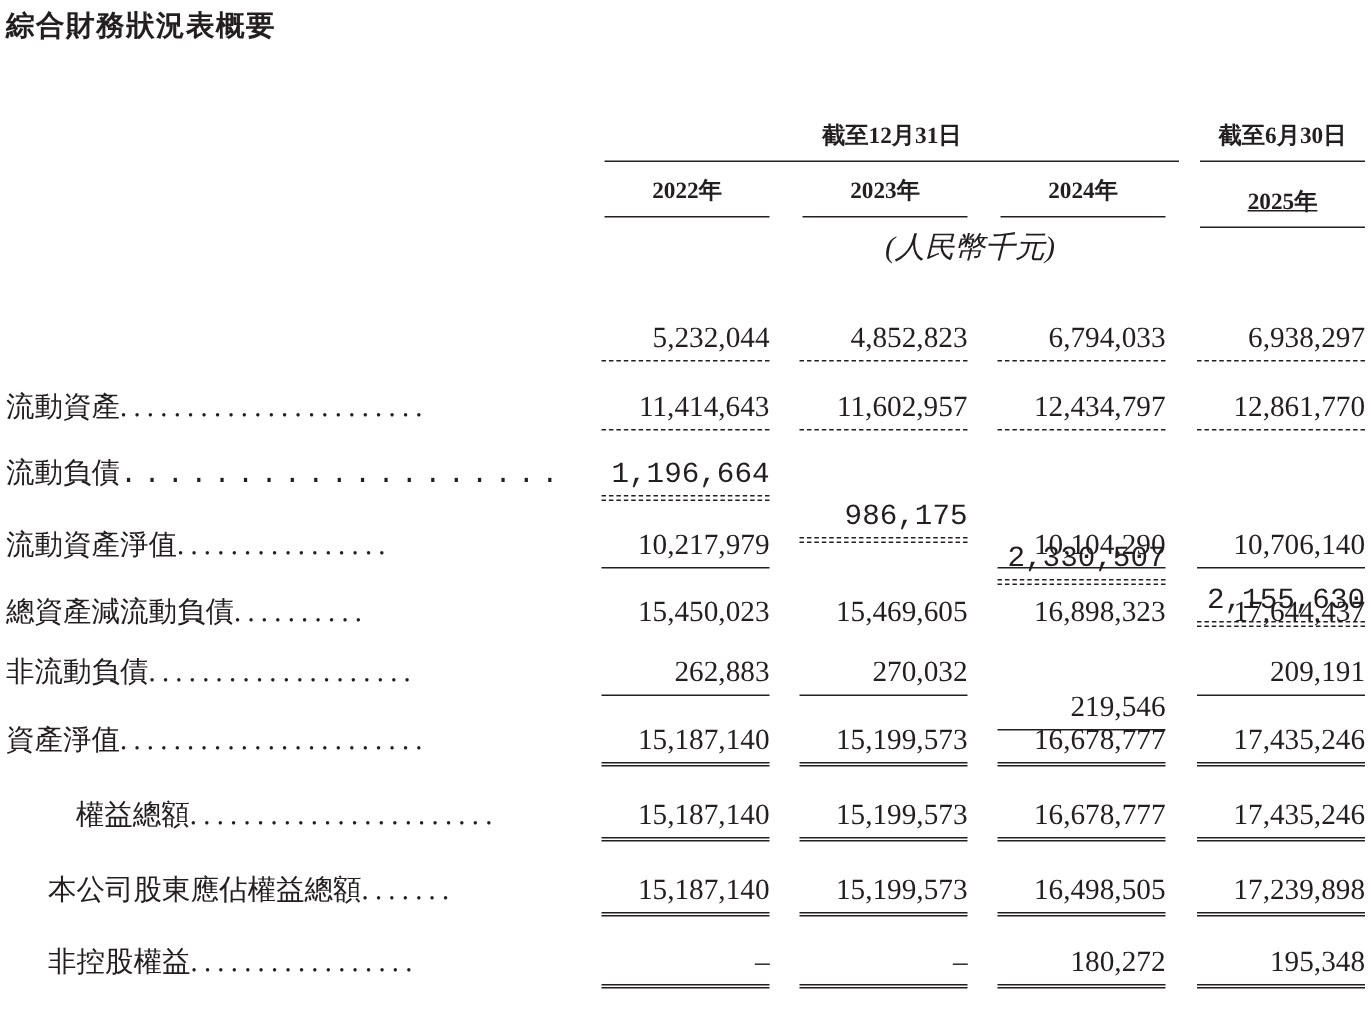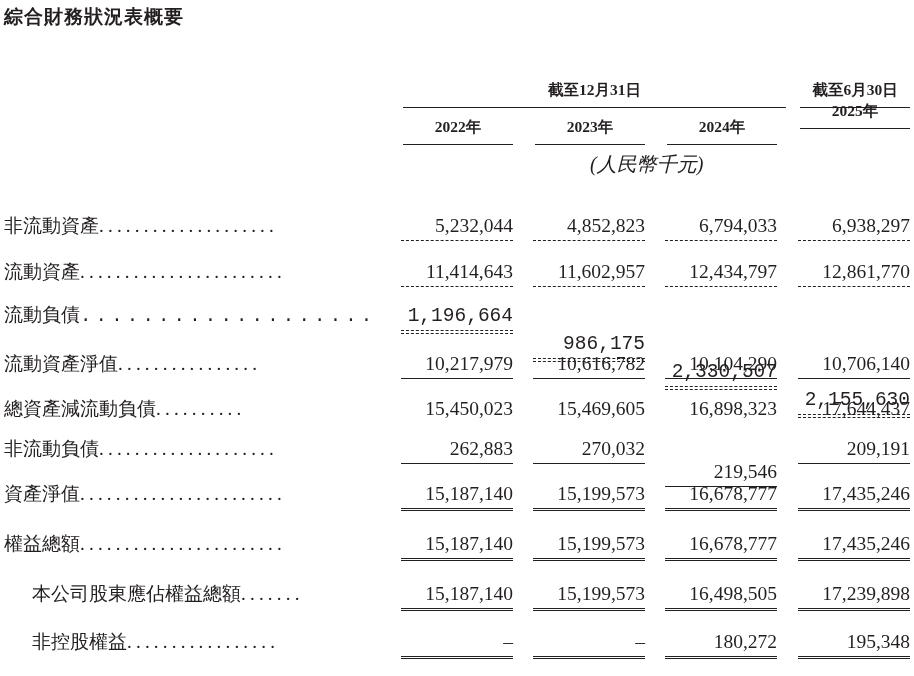"2025年" div.hdr-year { text-decoration: none -> underline; top: 101px -> 124px }
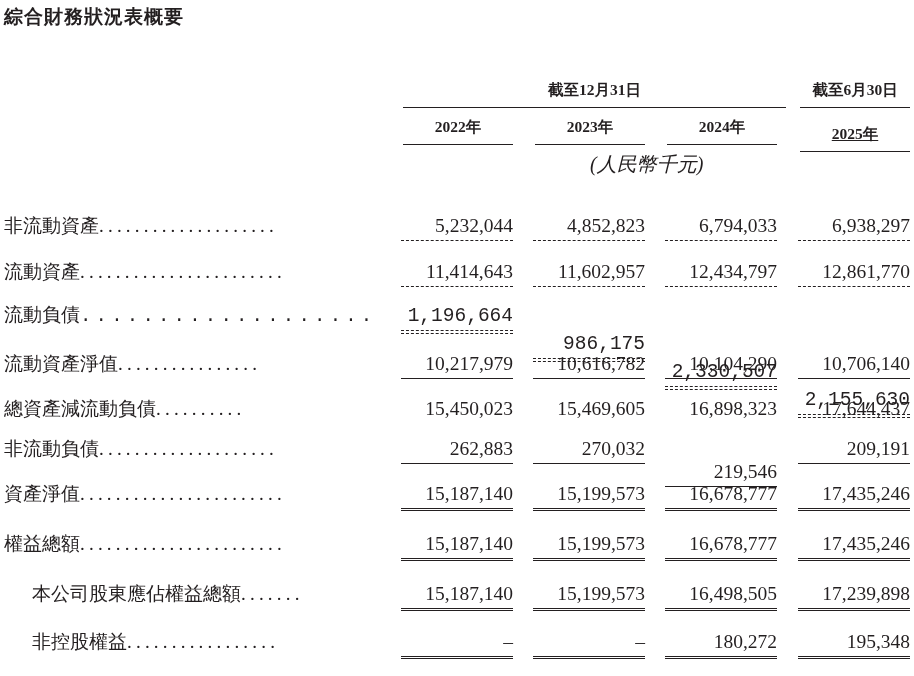"非流動資產...................." div.label { html: <div><span>非流動資產</span><span>....................</span></div> -> none }
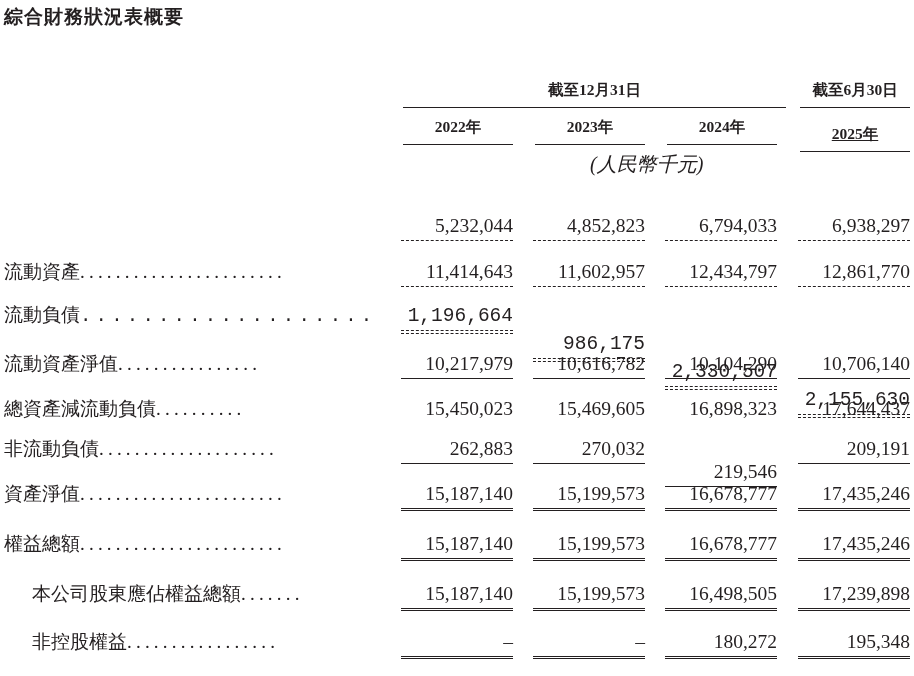"10,616,782" div.val { html: <div>10,616,782</div> -> none }
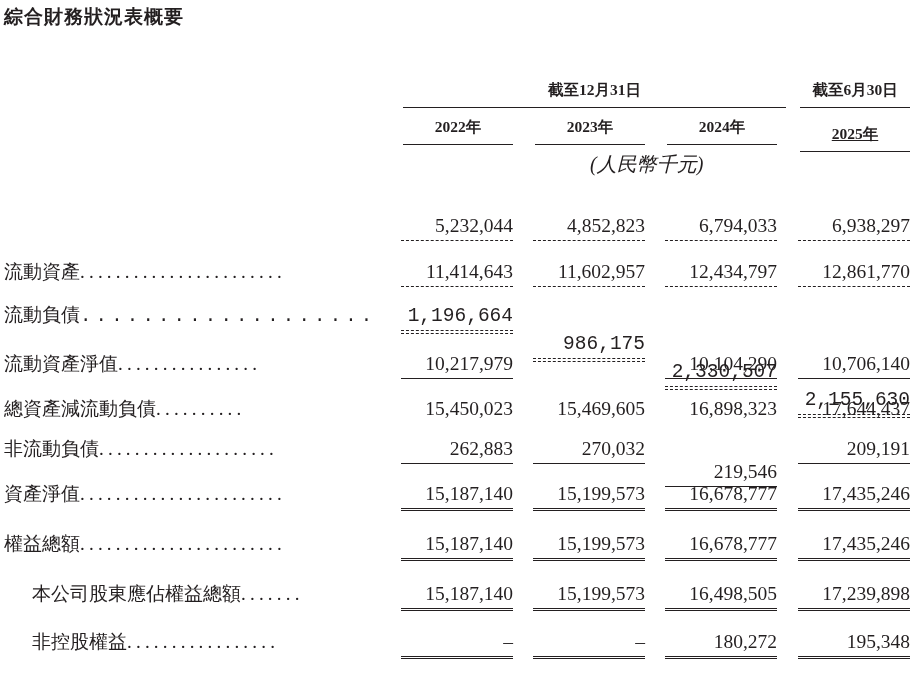"權益總額......................." div.label { text-align: none -> center }
